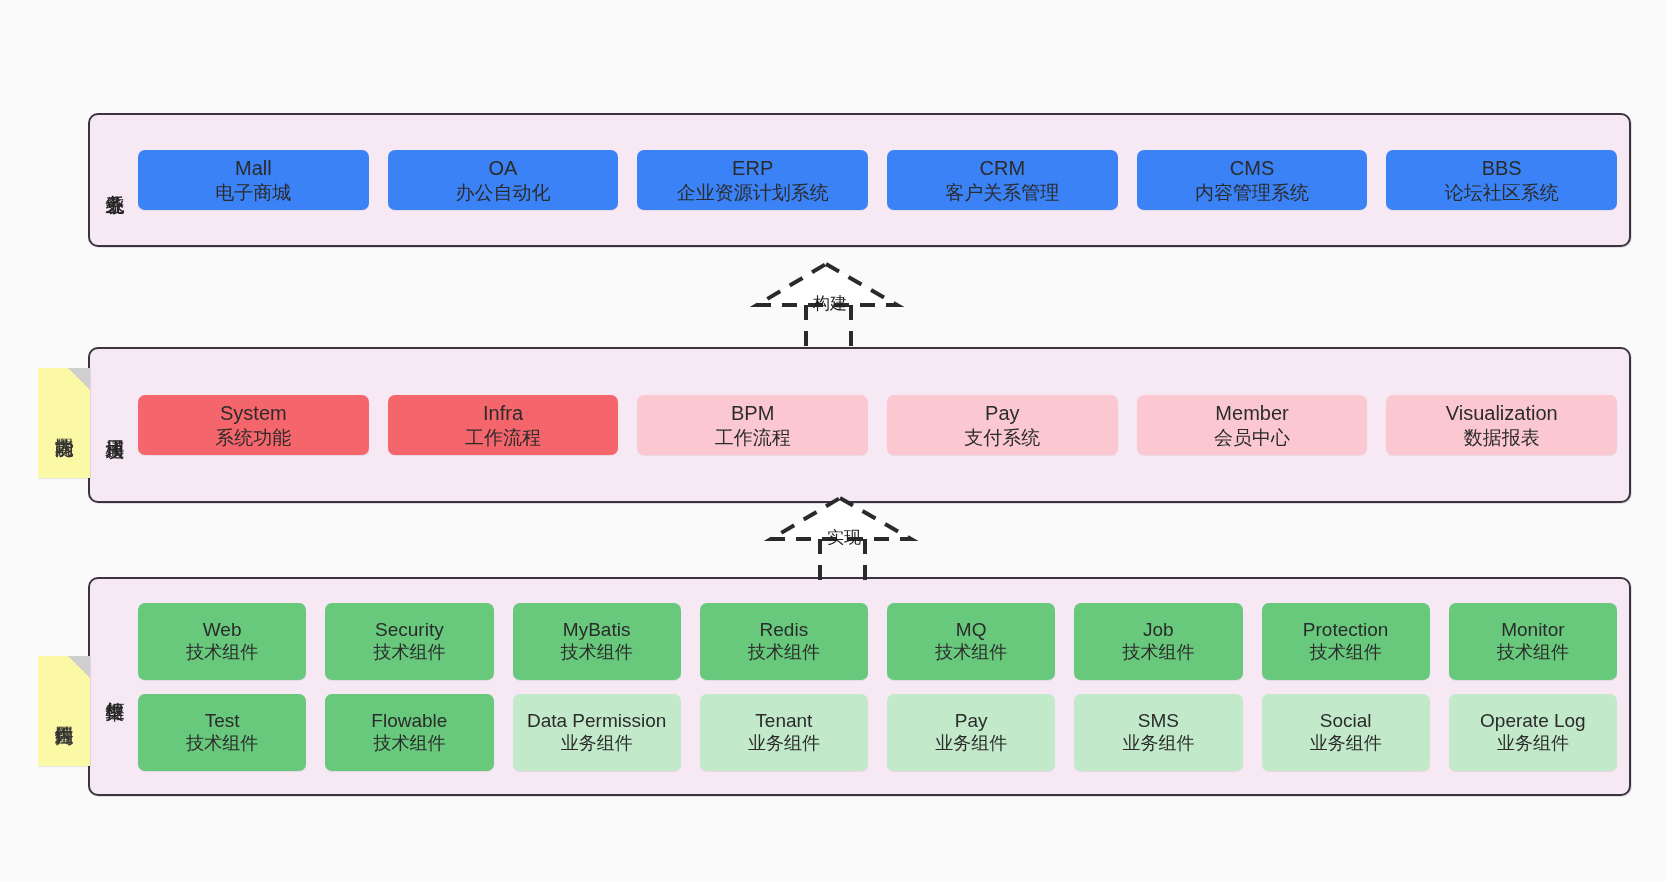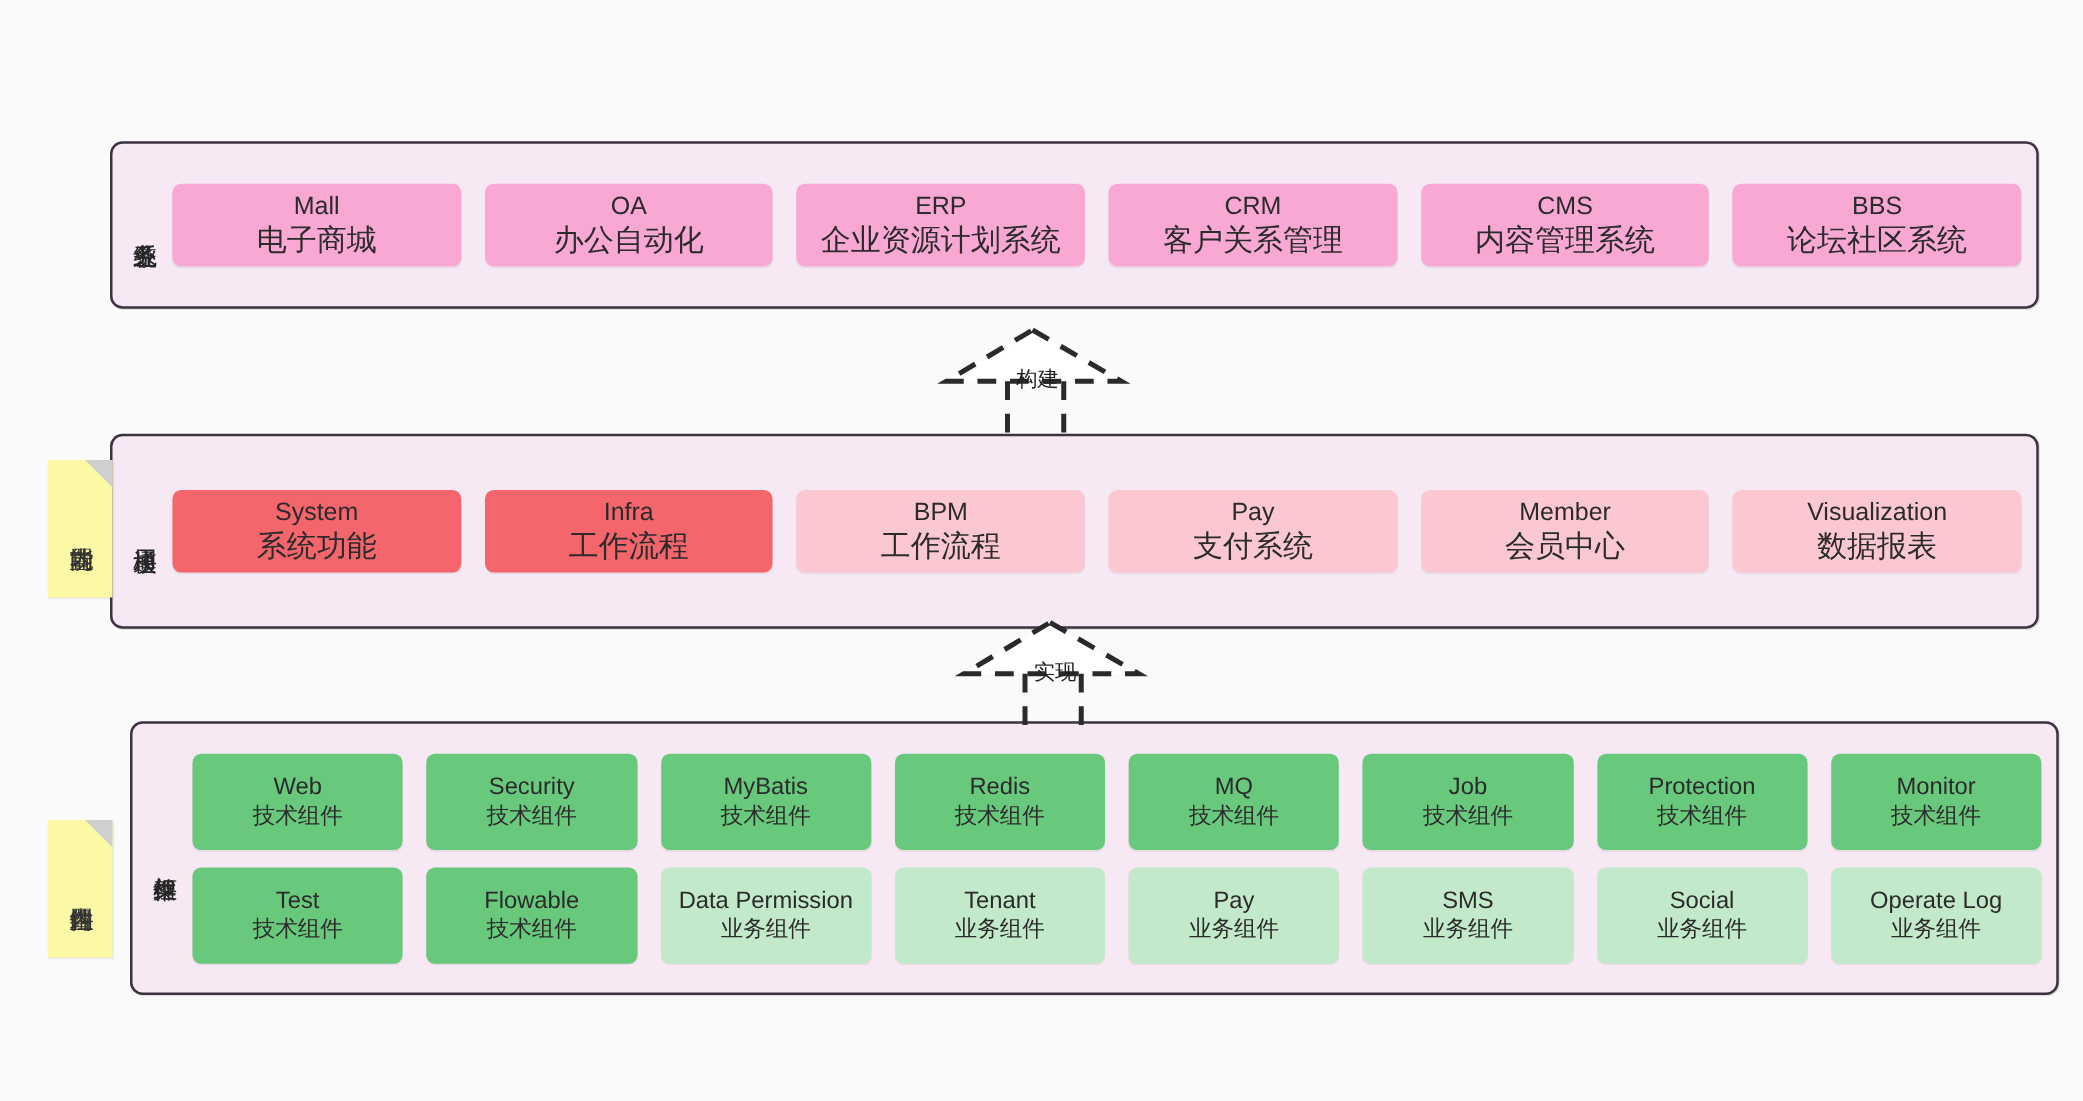"Mall" .blue { background: #f9a8d4 -> #3b82f6 }
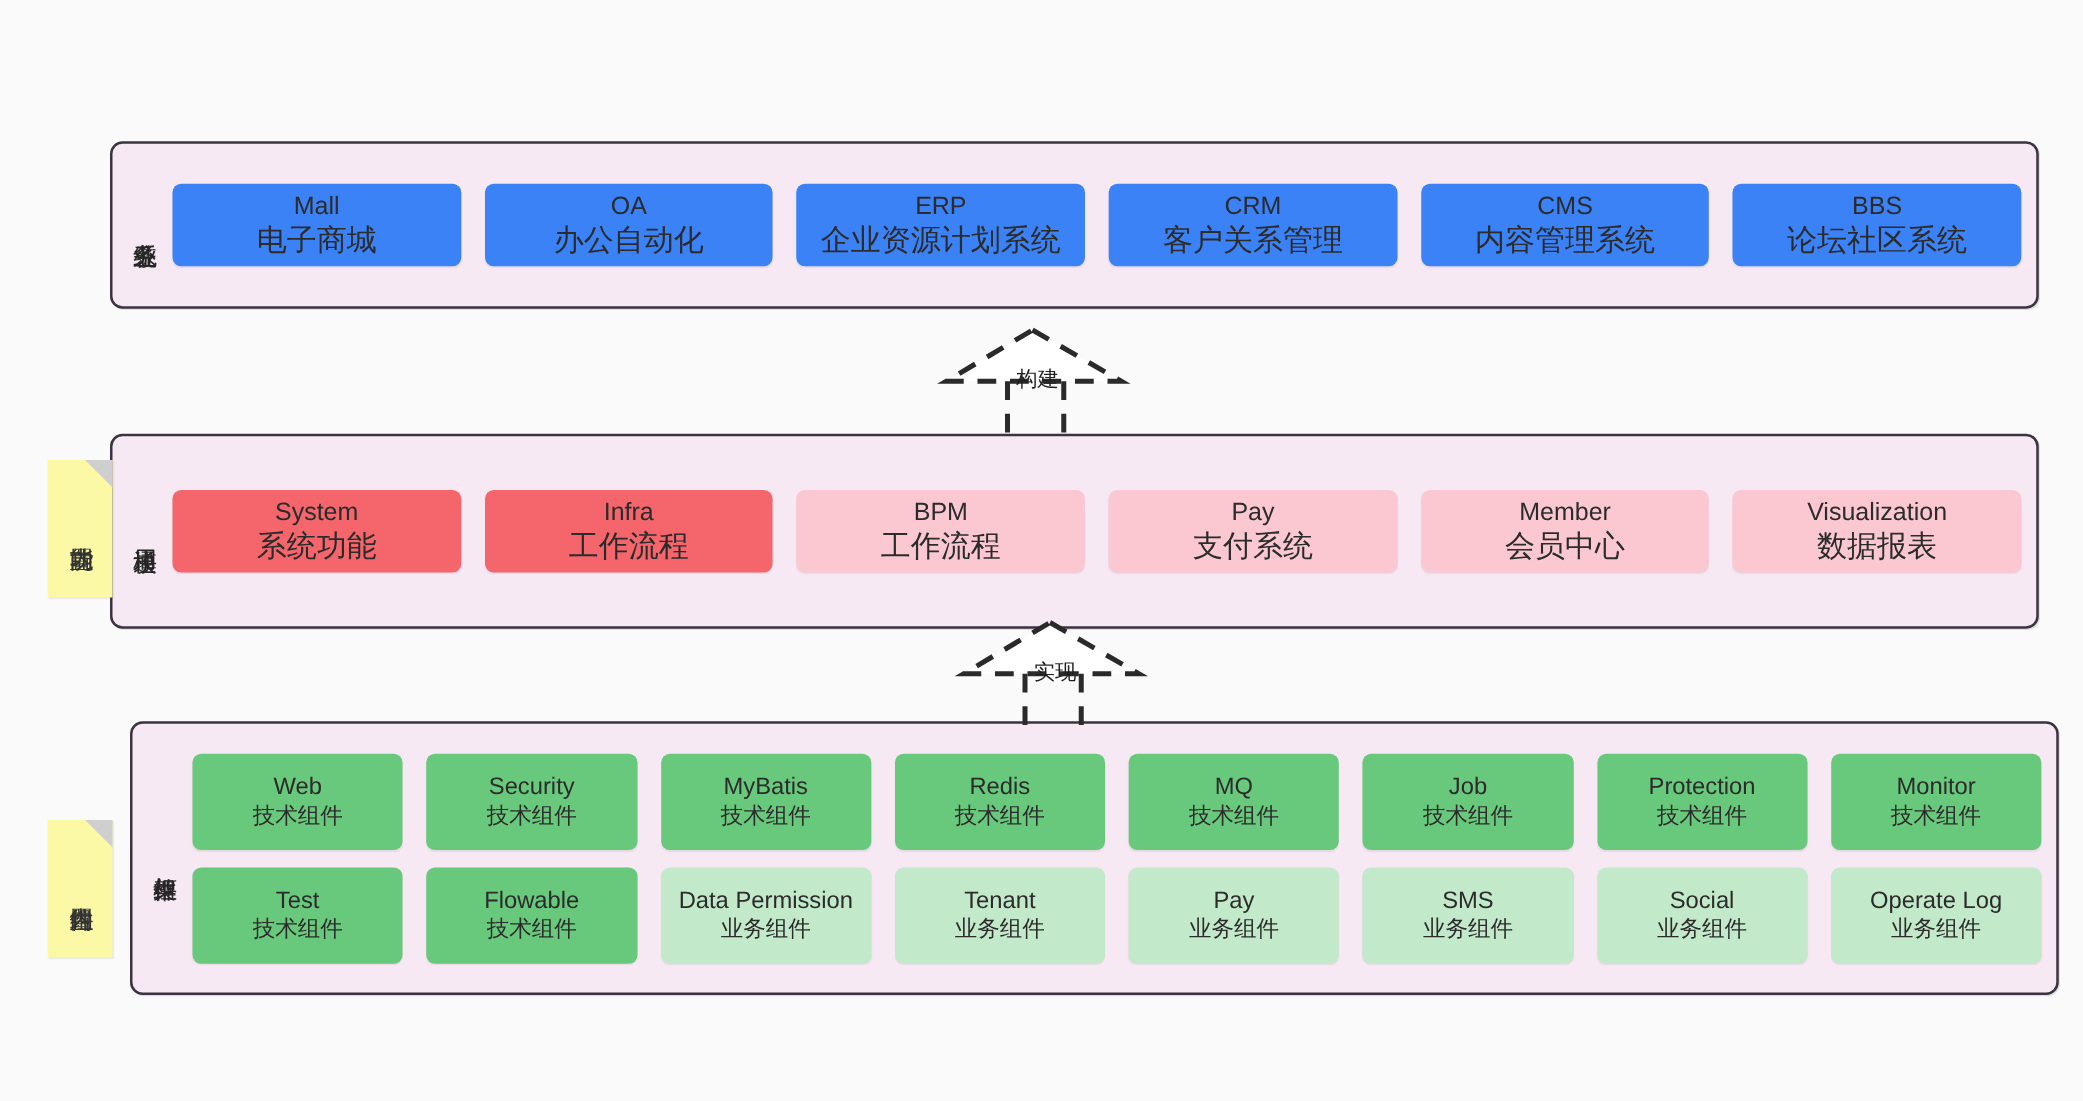"电子商城" .node .t2 { font-size: 24px -> 19px }
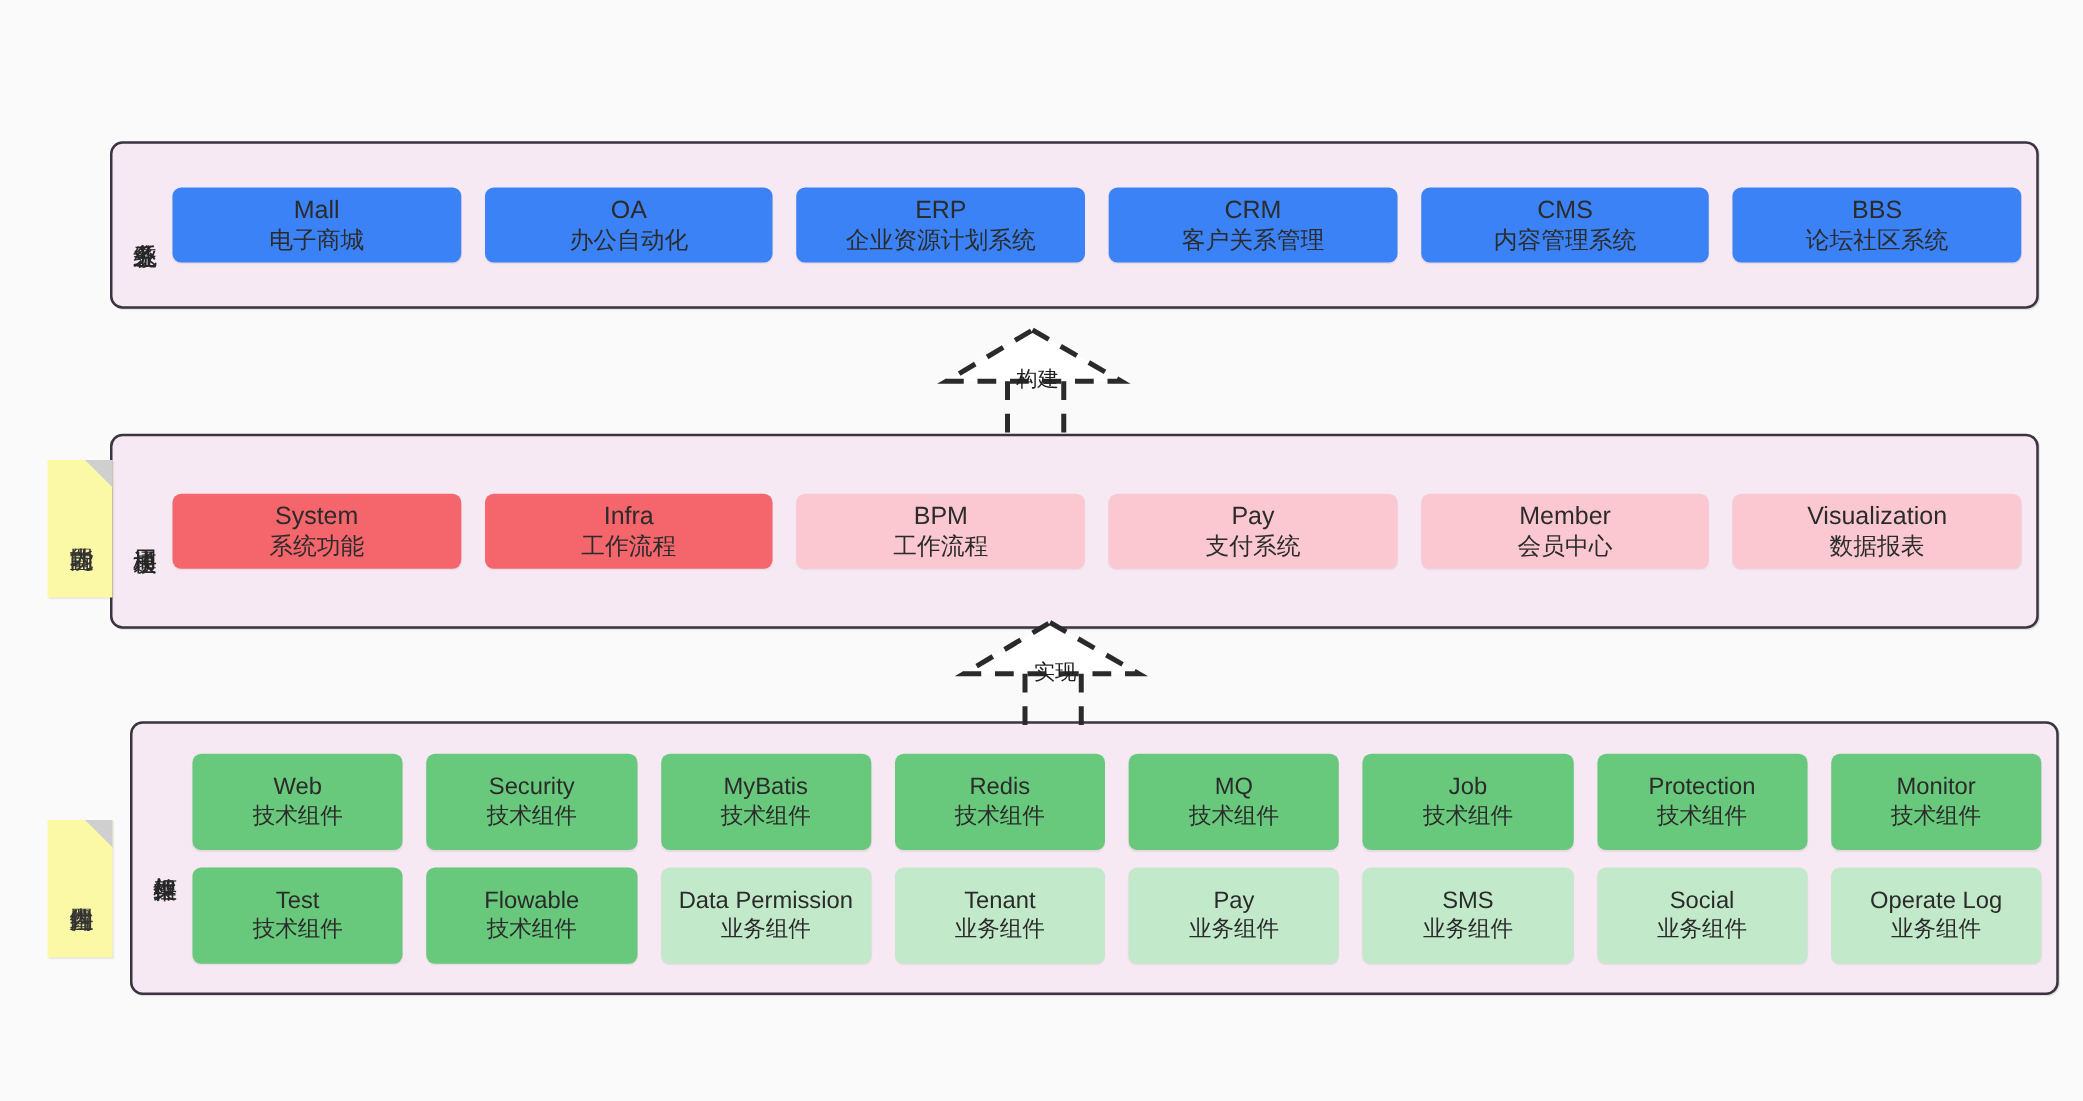"Web" div.panel { left: 104px -> 88px }
